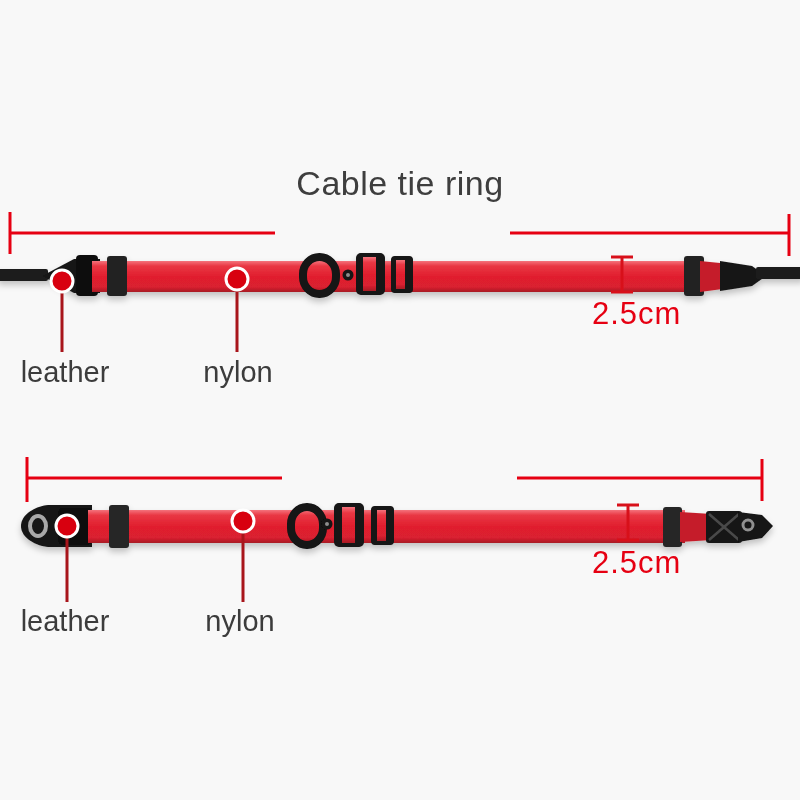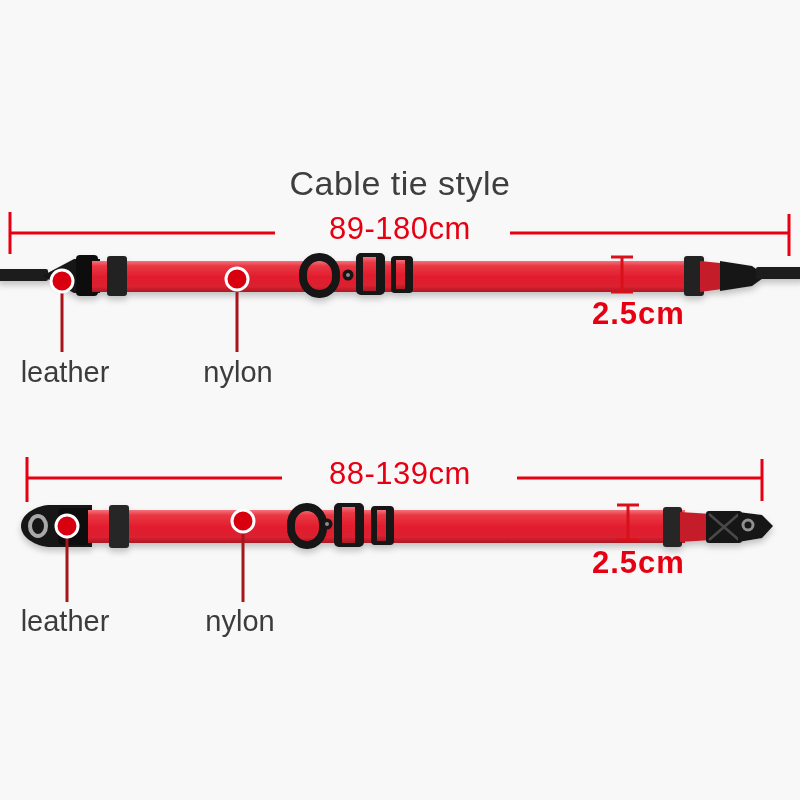"Cable tie style" div.txt { text: style -> ring }
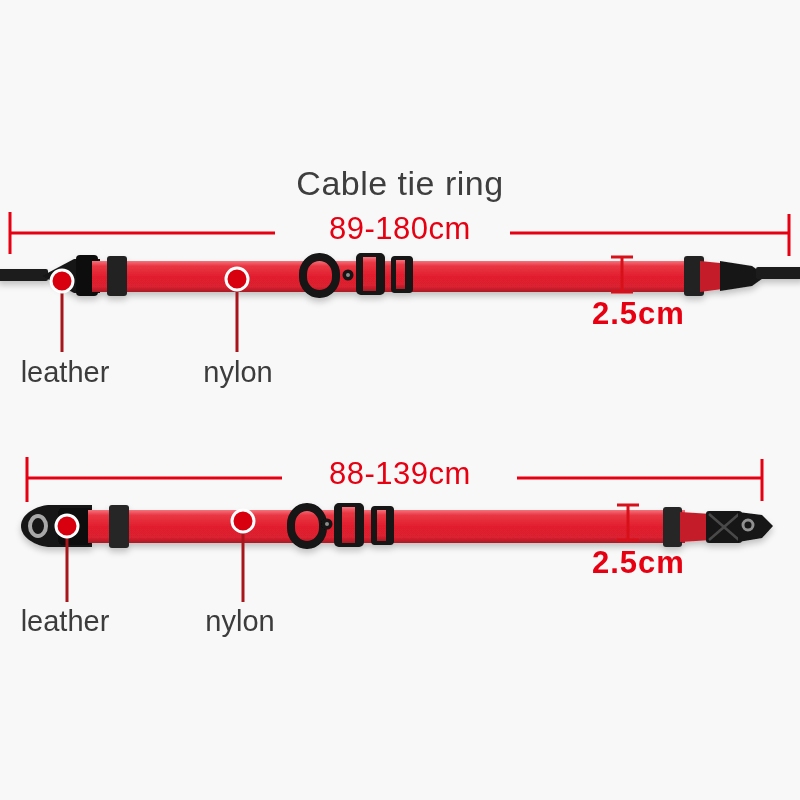"89-180cm" div.txt { html: <div>89-180cm</div> -> none }
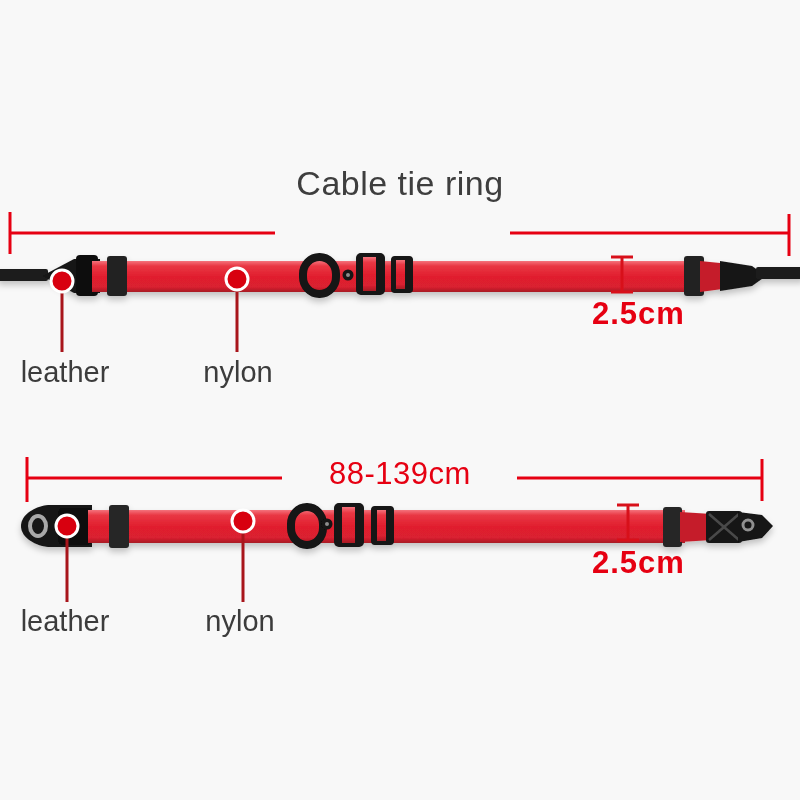"2.5cm" .width-label { font-weight: 700 -> 400 }
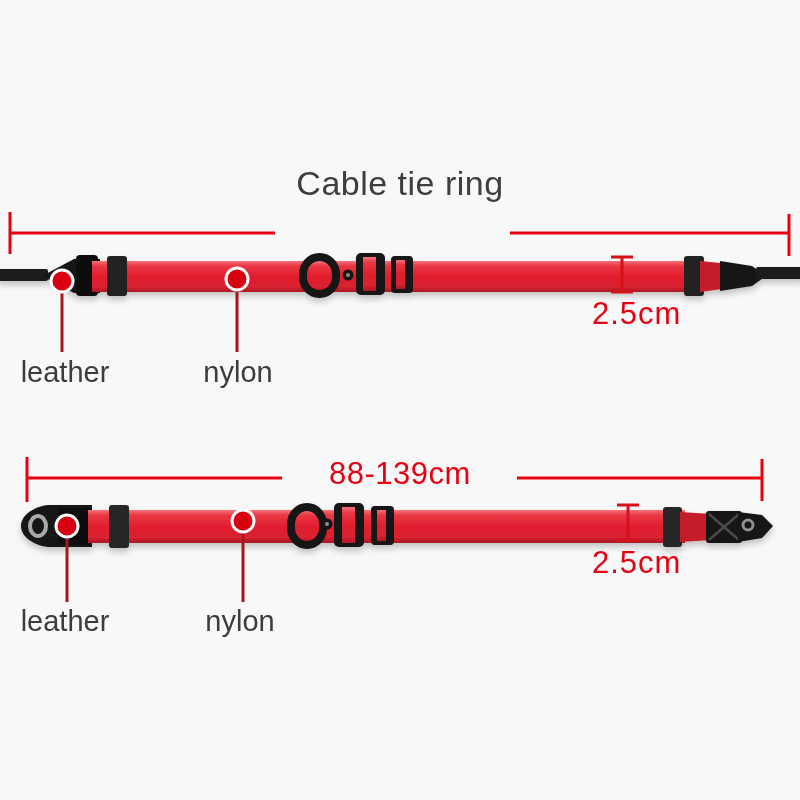"88-139cm" div.txt { html: <div>88-139cm</div> -> none }
